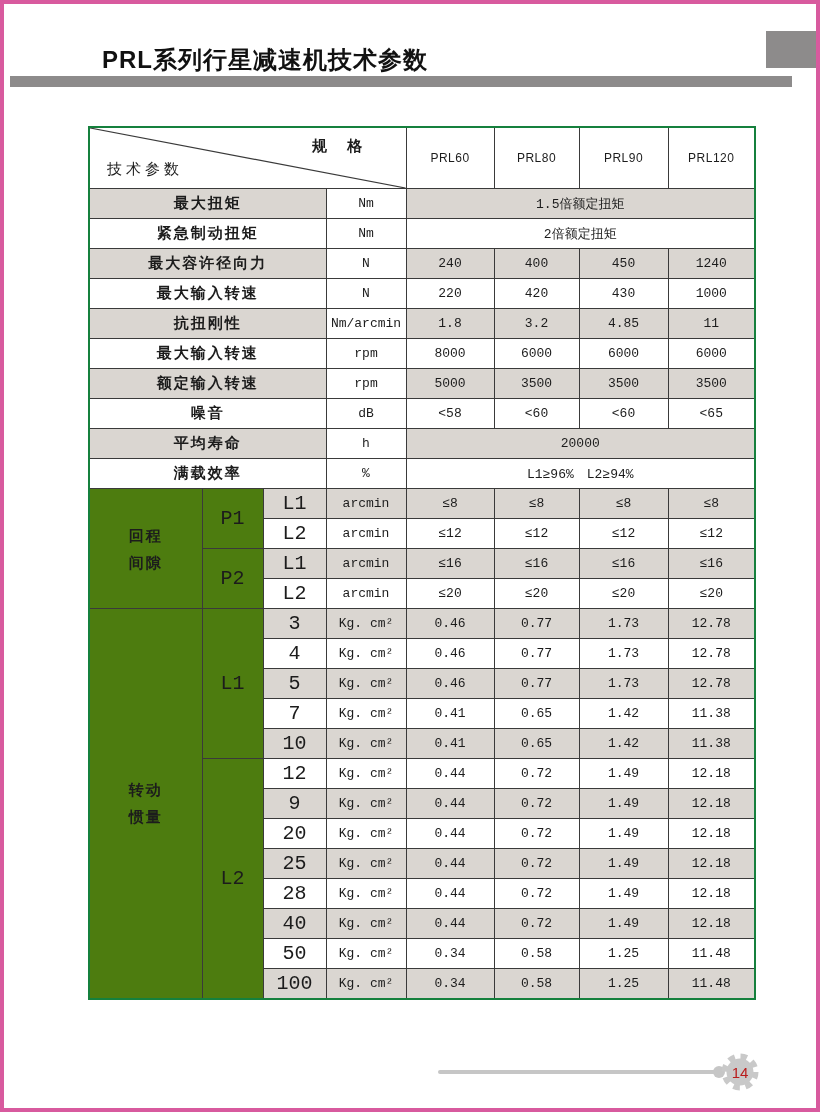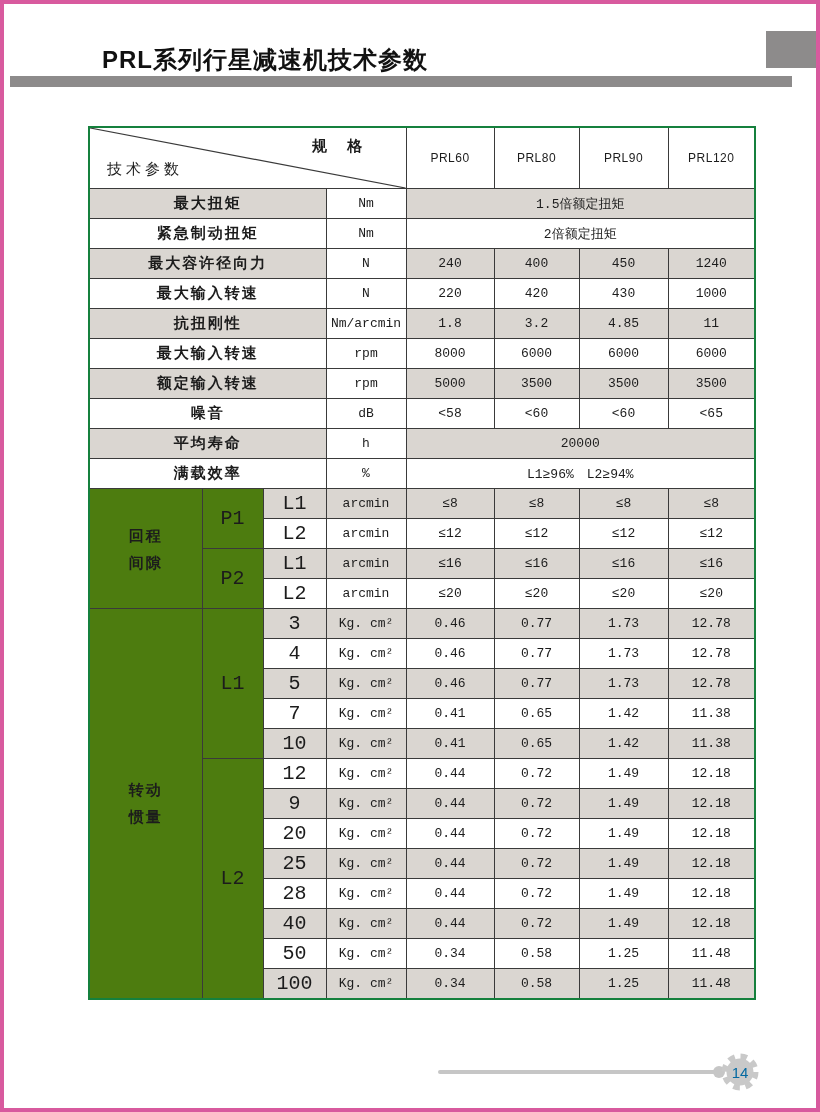"14" .pagenum { color: #0369a1 -> #b91c1c }
